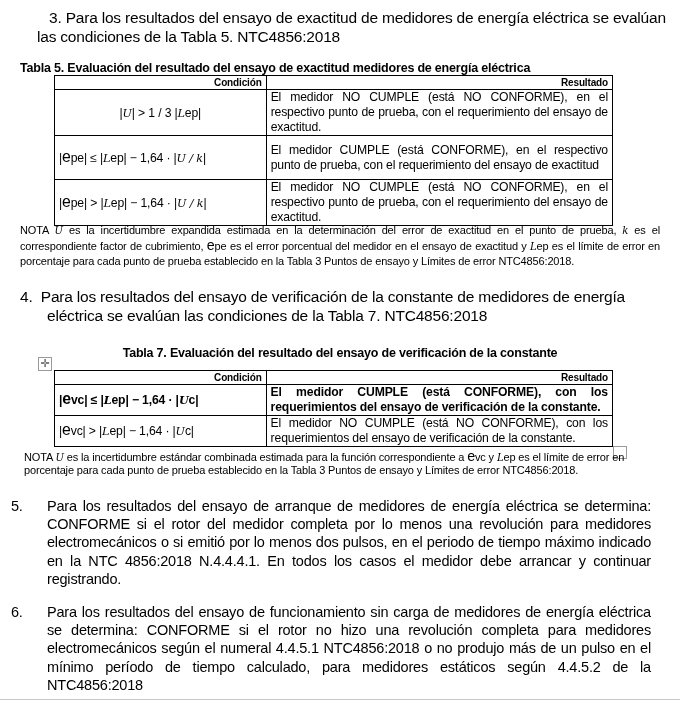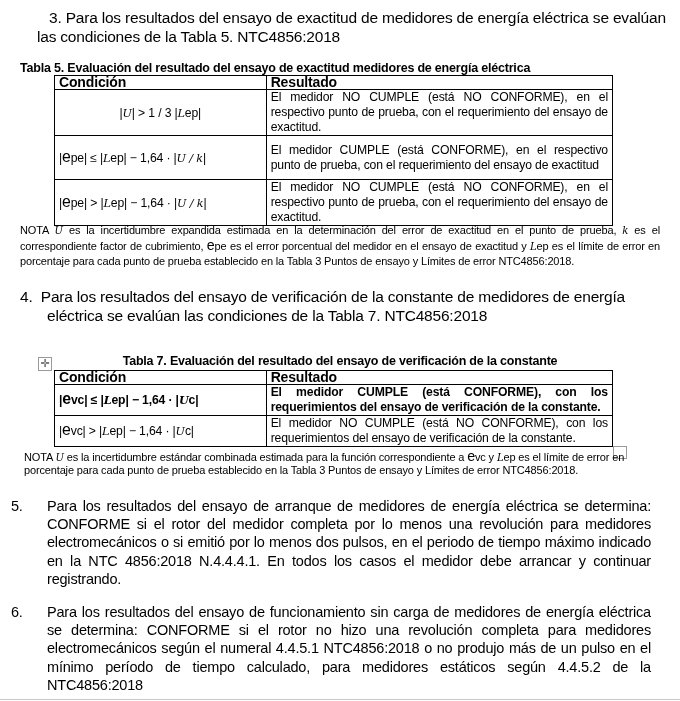"Condición" table.doc th { font-size: 14px -> 10px; text-align: left -> right }
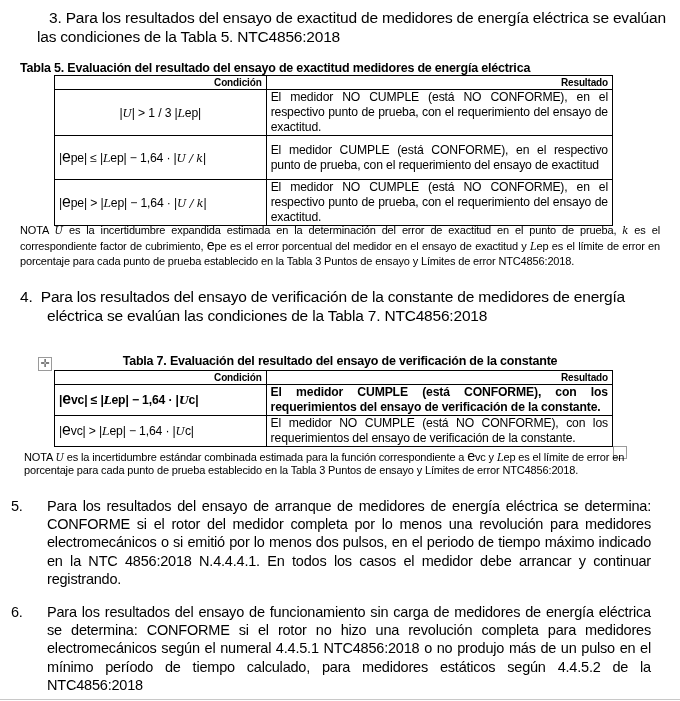"Tabla 7. Evaluación del resultado" div.abs { top: 354px -> 346px }
